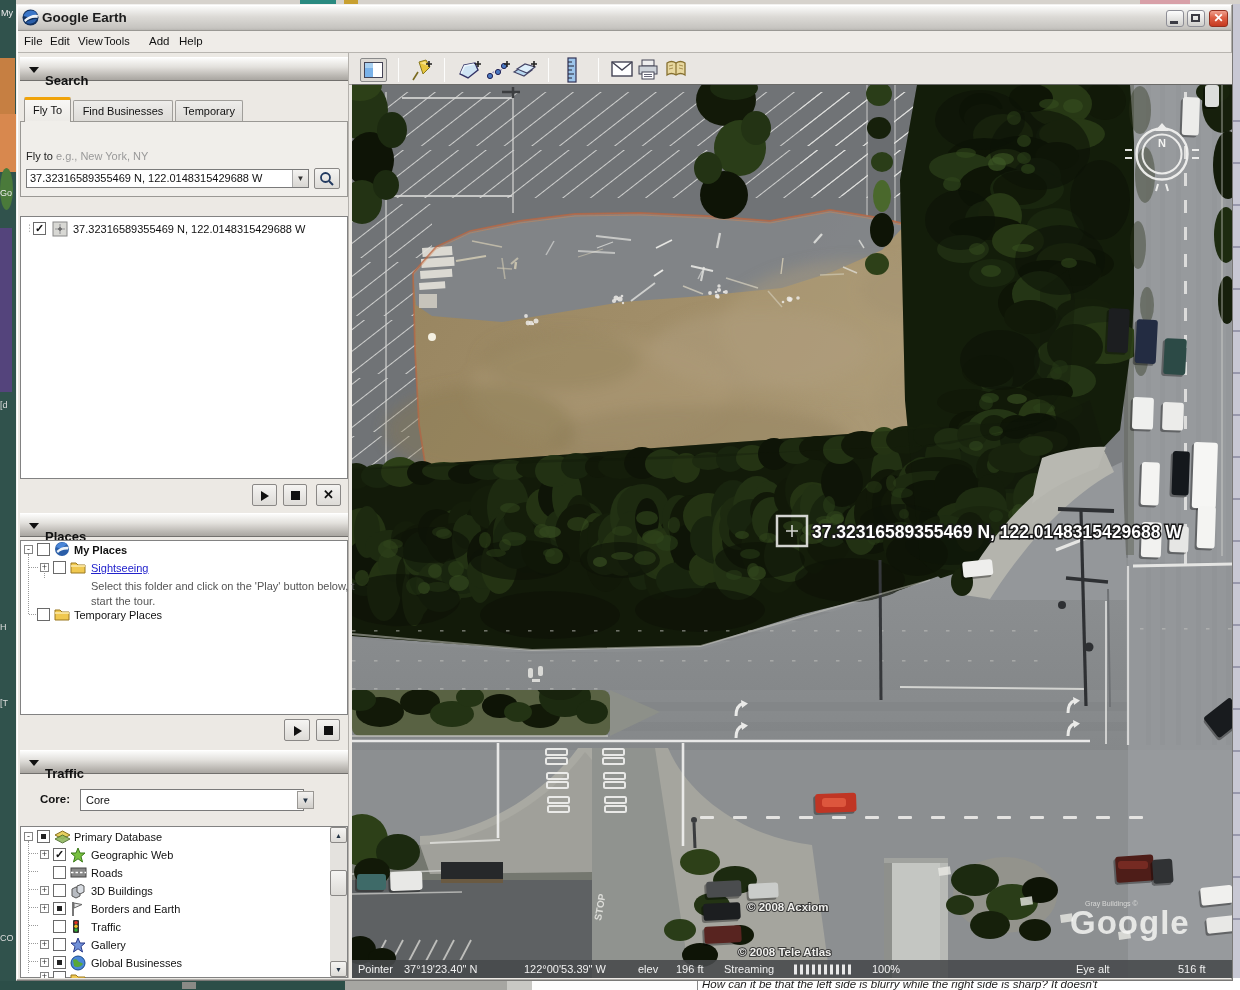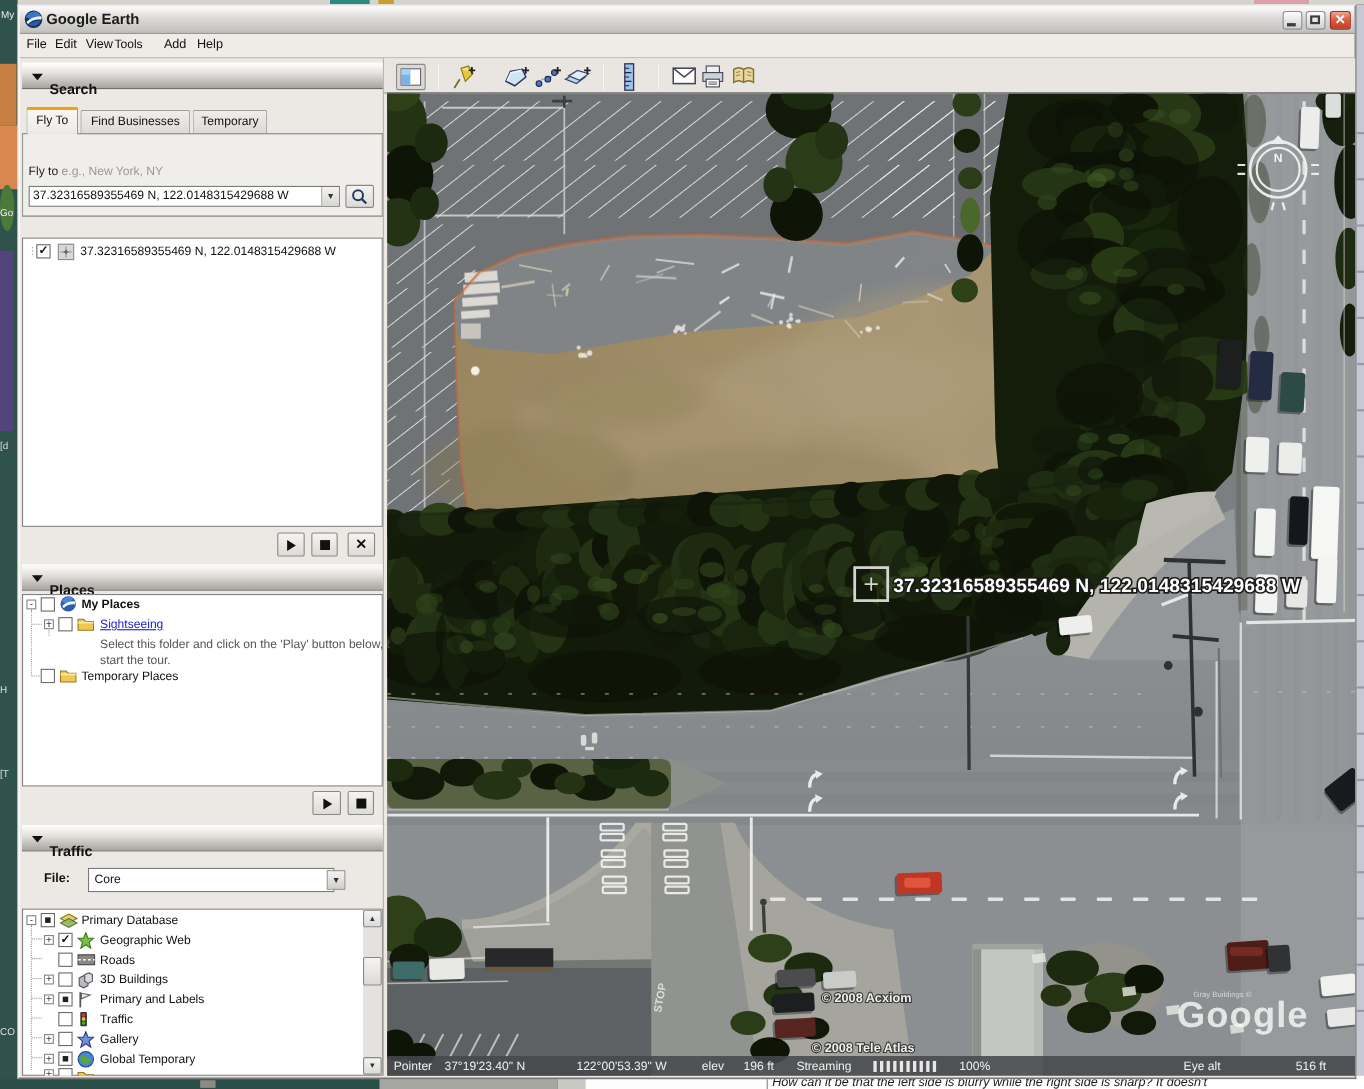"File:" div.abs { text: File -> Core }
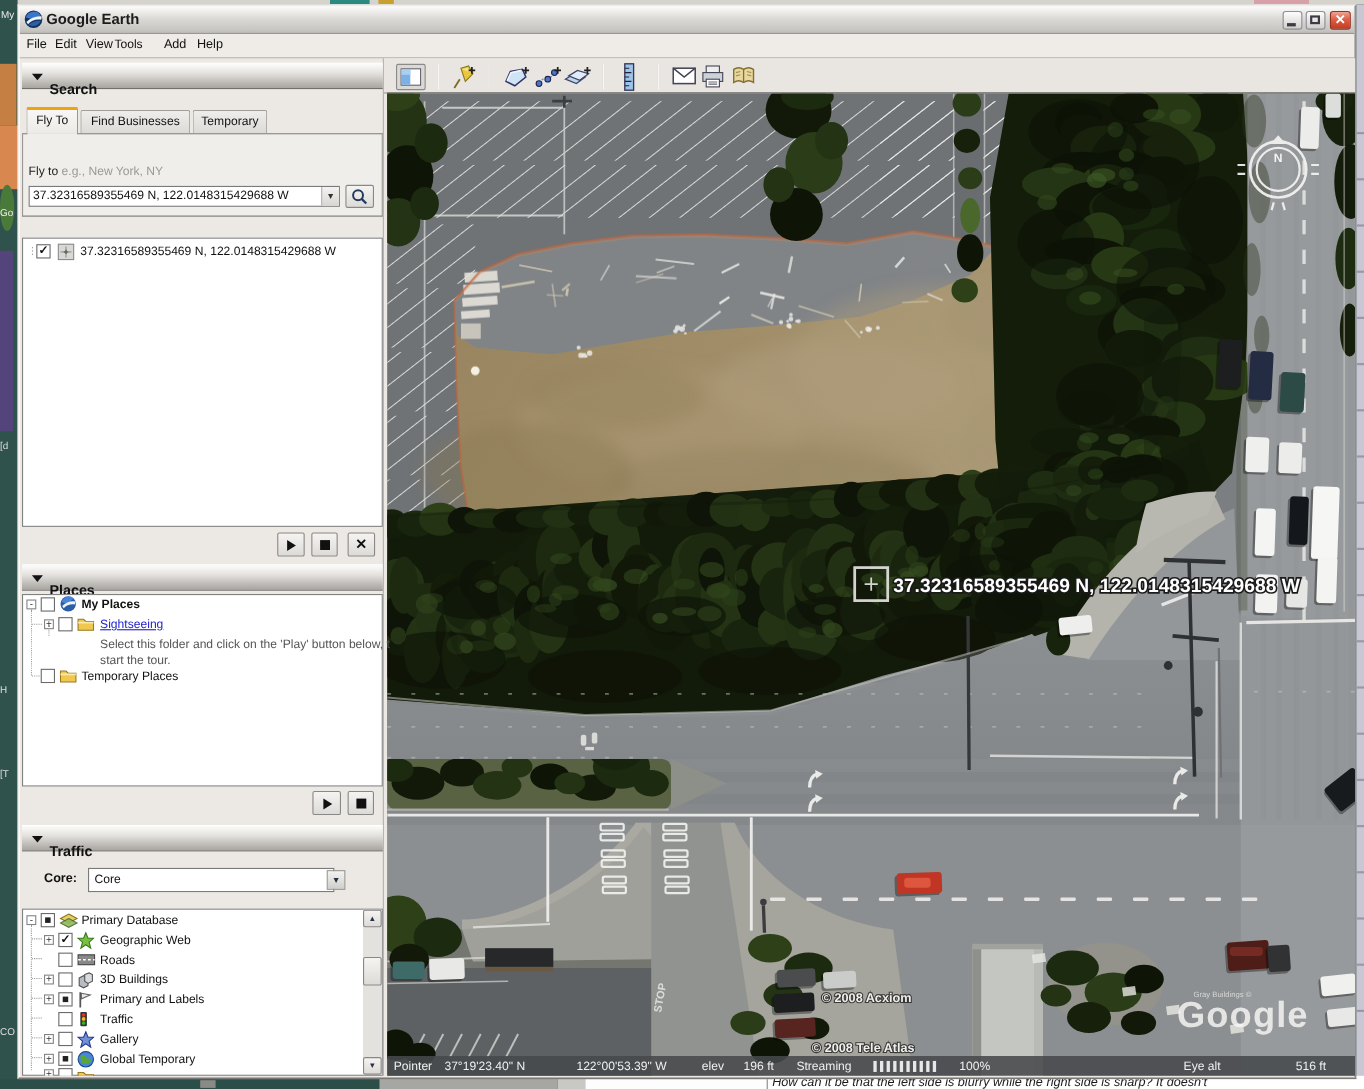"Primary and Labels" div.row { text: Primary and Labels -> Borders and Earth }
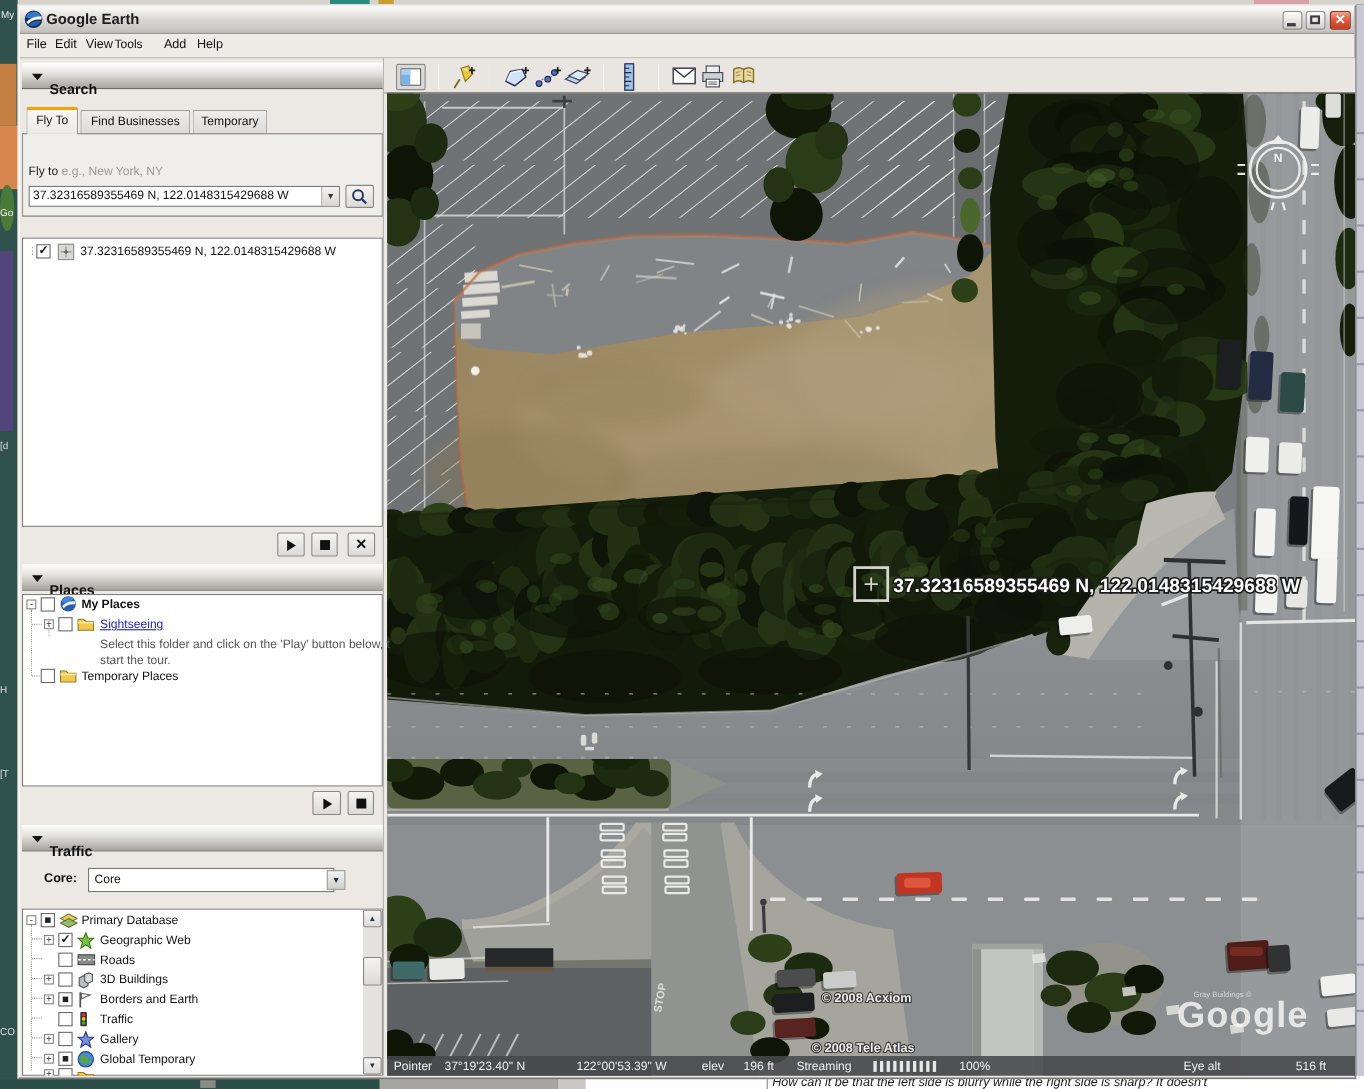"Global Temporary" div.row { text: Temporary -> Businesses }
